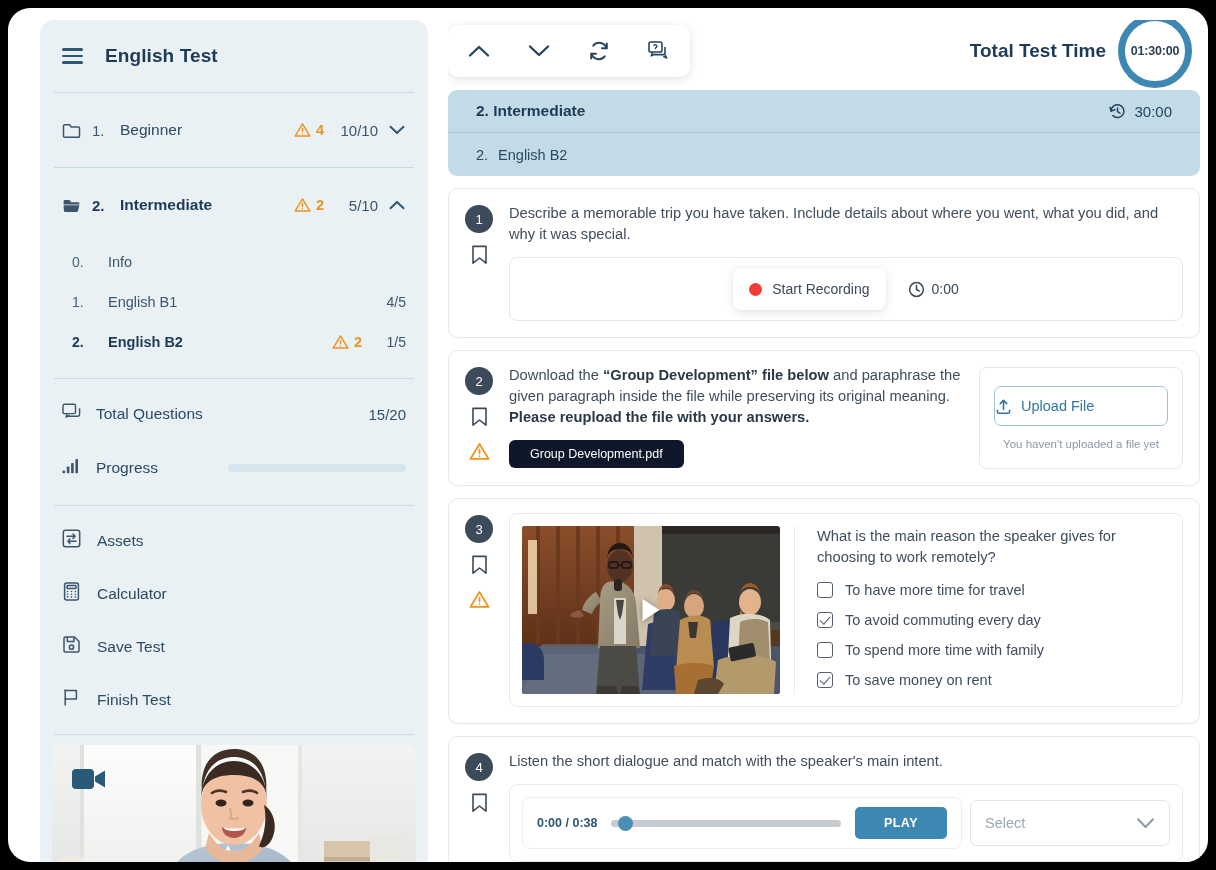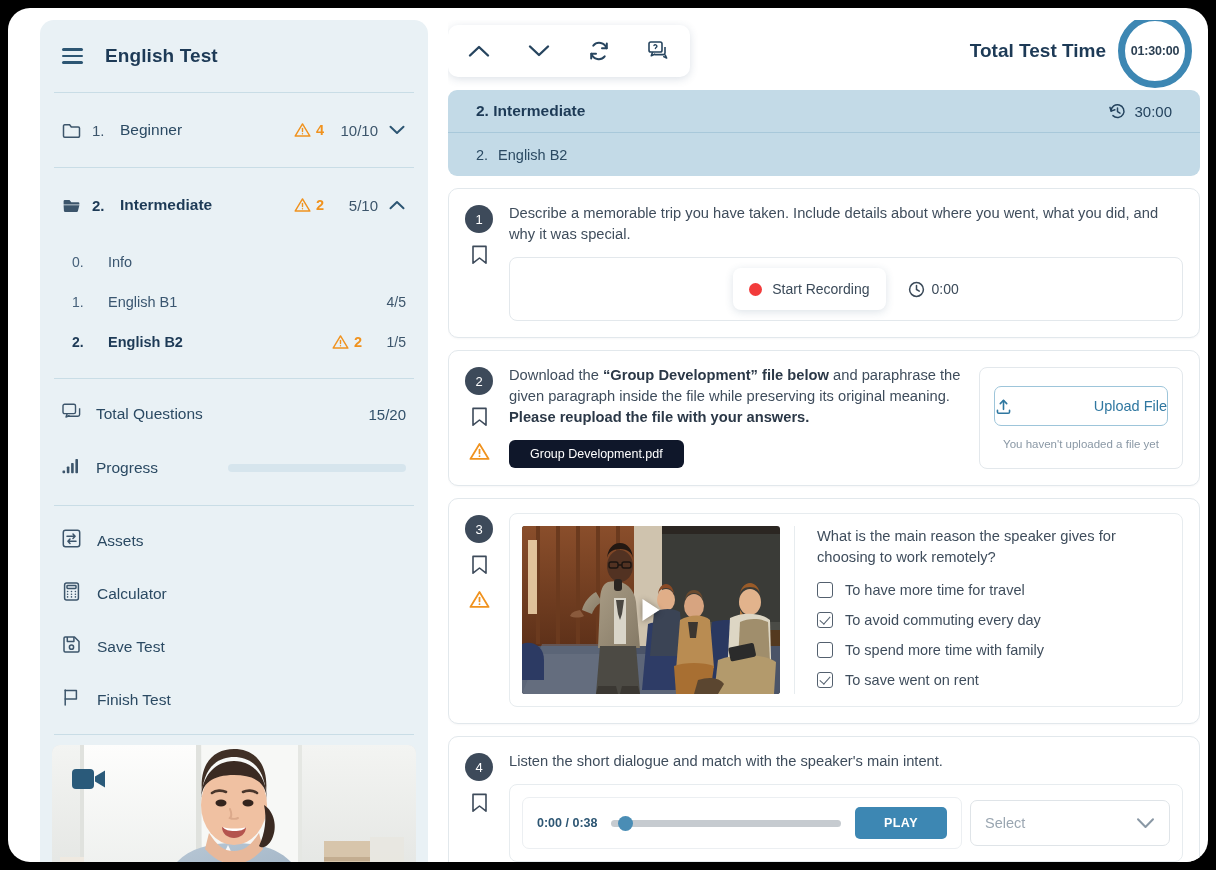"Upload File" .upload-btn { justify-content: space-between -> flex-start }
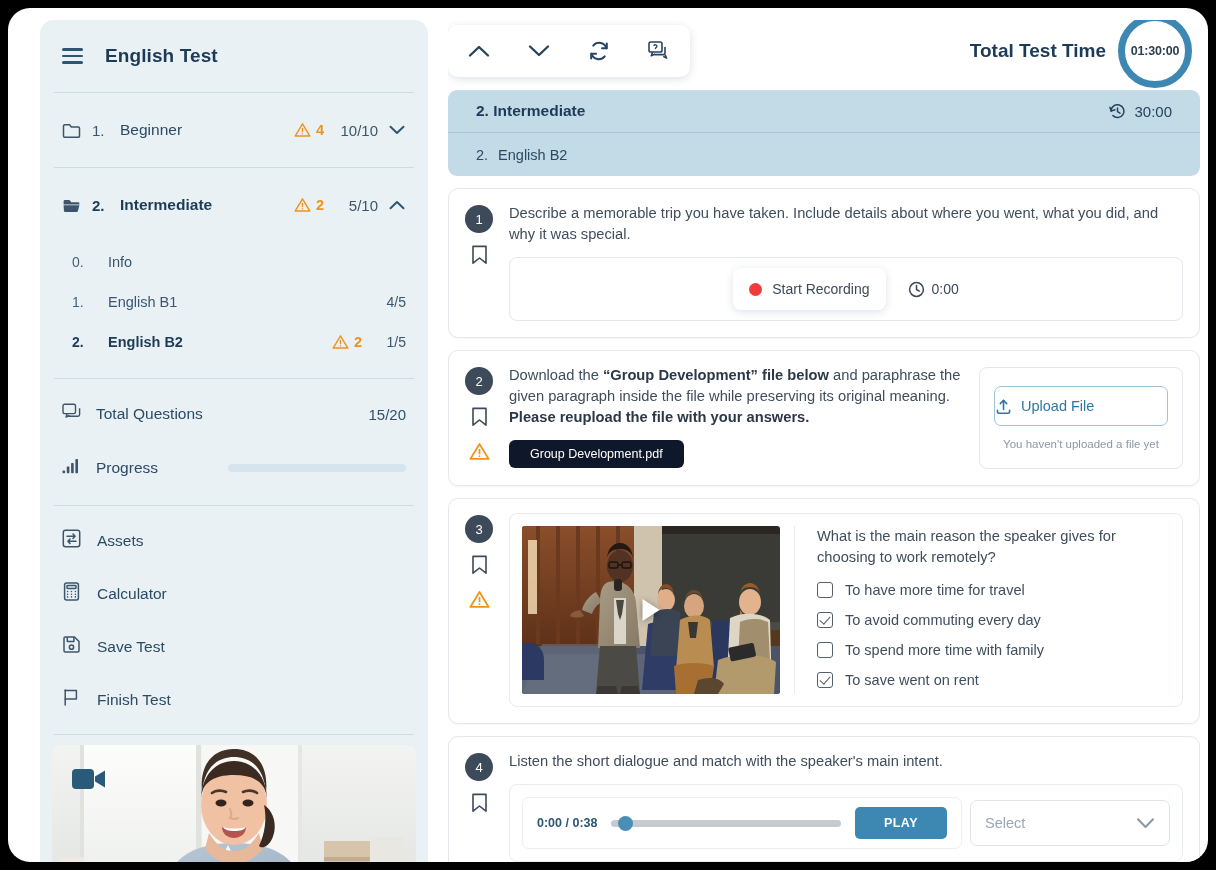"To save went on rent" span.opt-lbl { text: went -> money }
